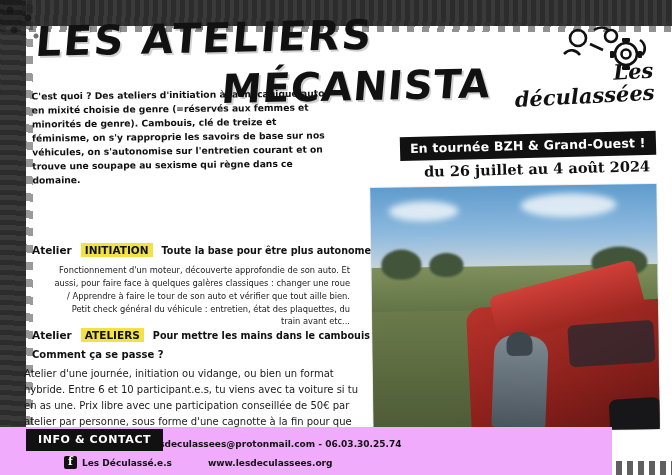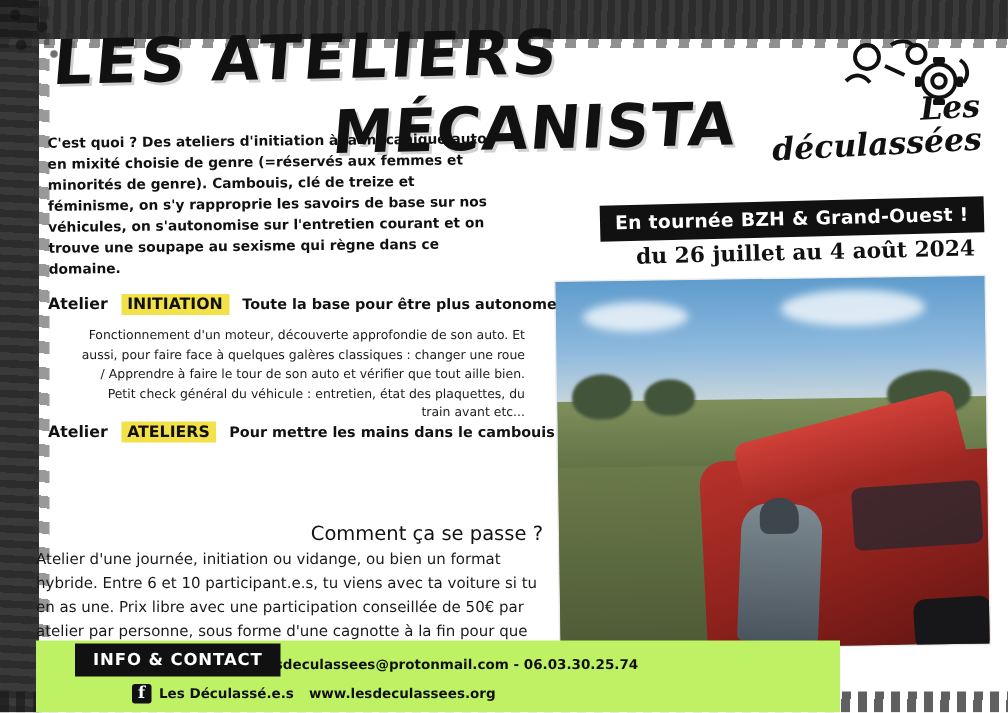"Atelier" .block-head { margin-top: none -> 47px }
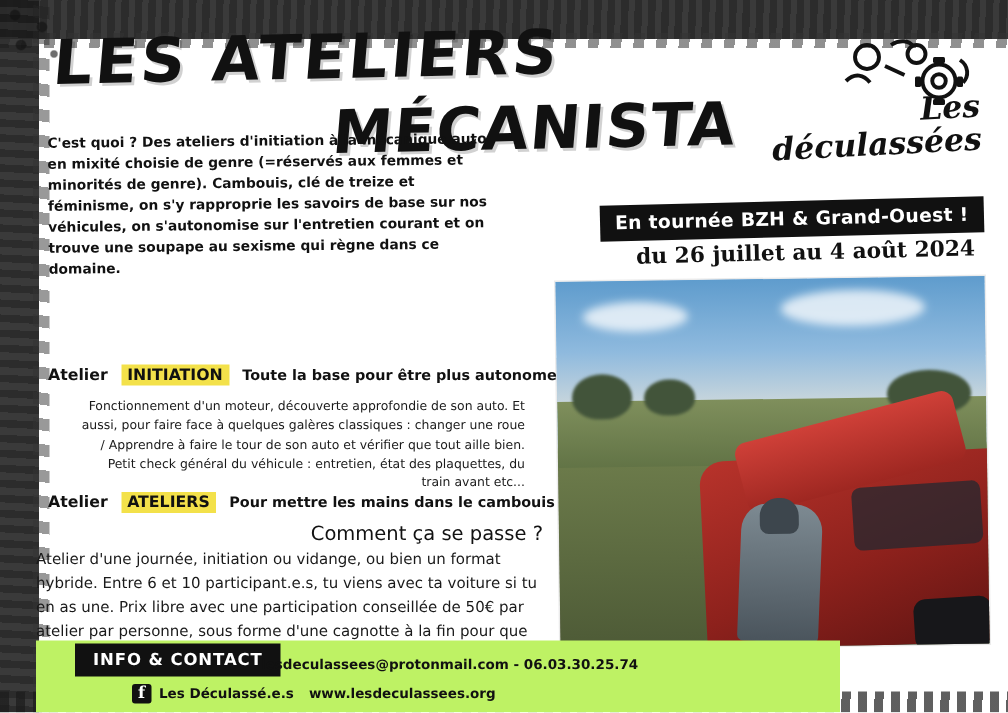"Comment ça se passe ?" .how-title { font-size: 13px -> 10px; font-weight: 400 -> 700; text-align: right -> none }
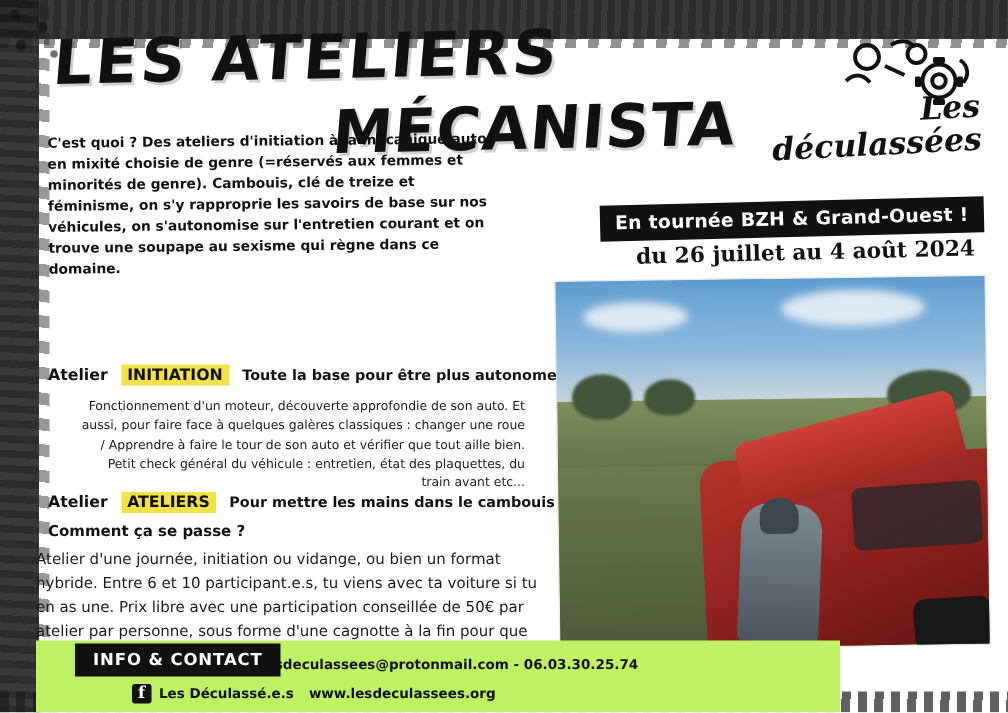"INFO & CONTACT" .footer { background: #bef264 -> #f0abfc; margin-left: 24px -> none; width: 536px -> 612px }
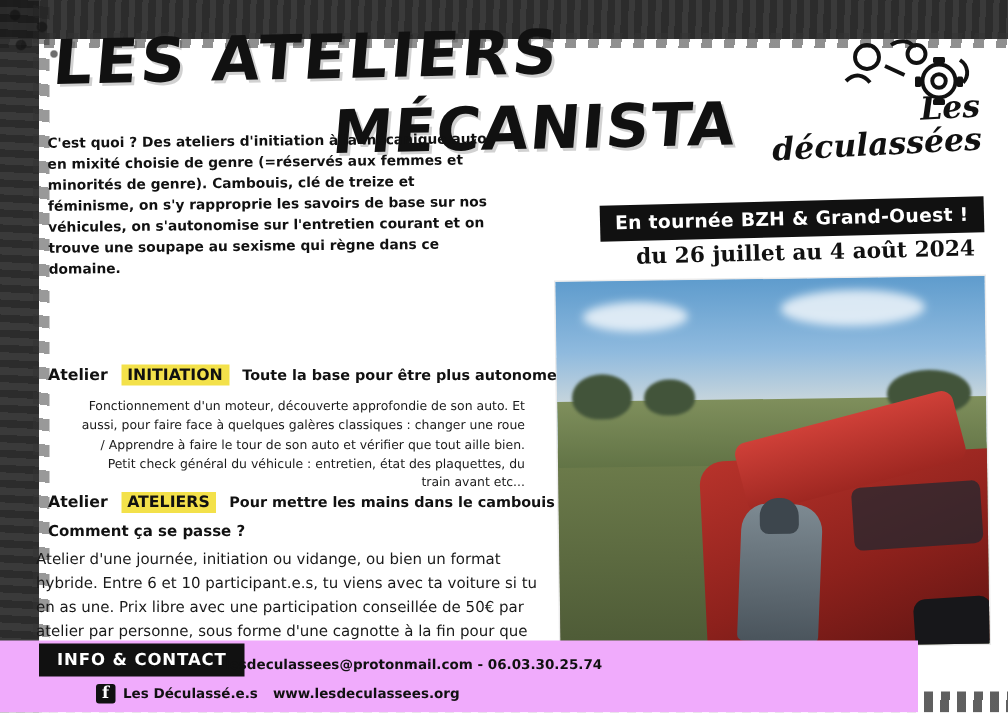"Les Déculassé.e.s" .social-row { gap: none -> 26px }
